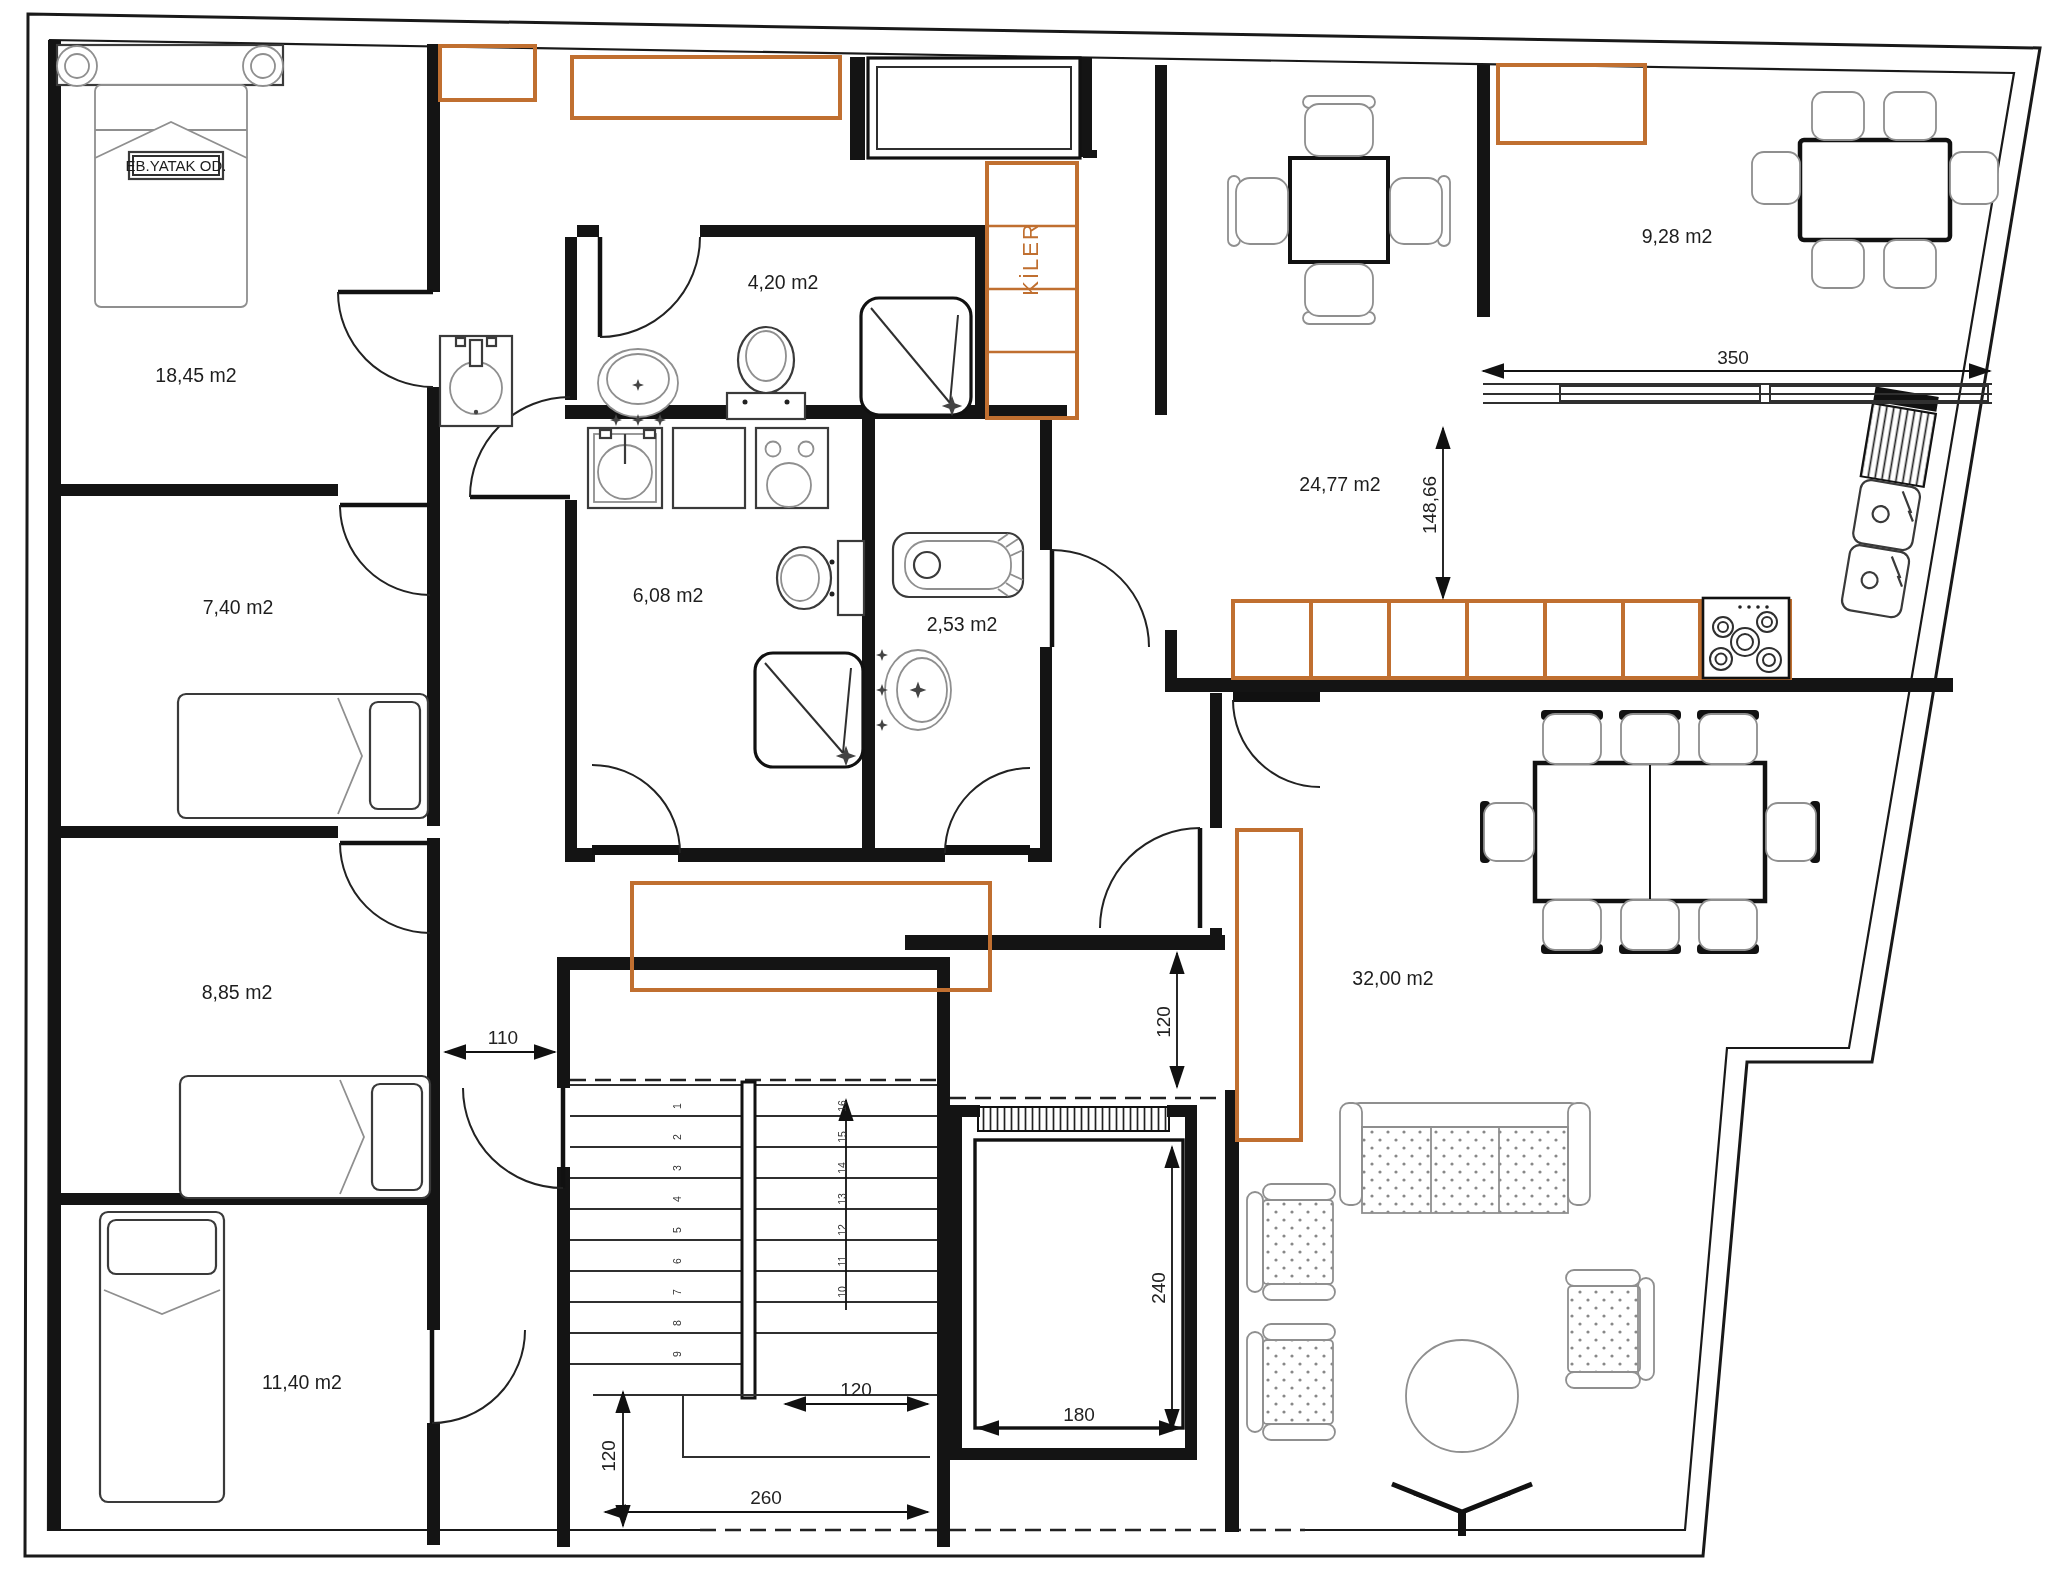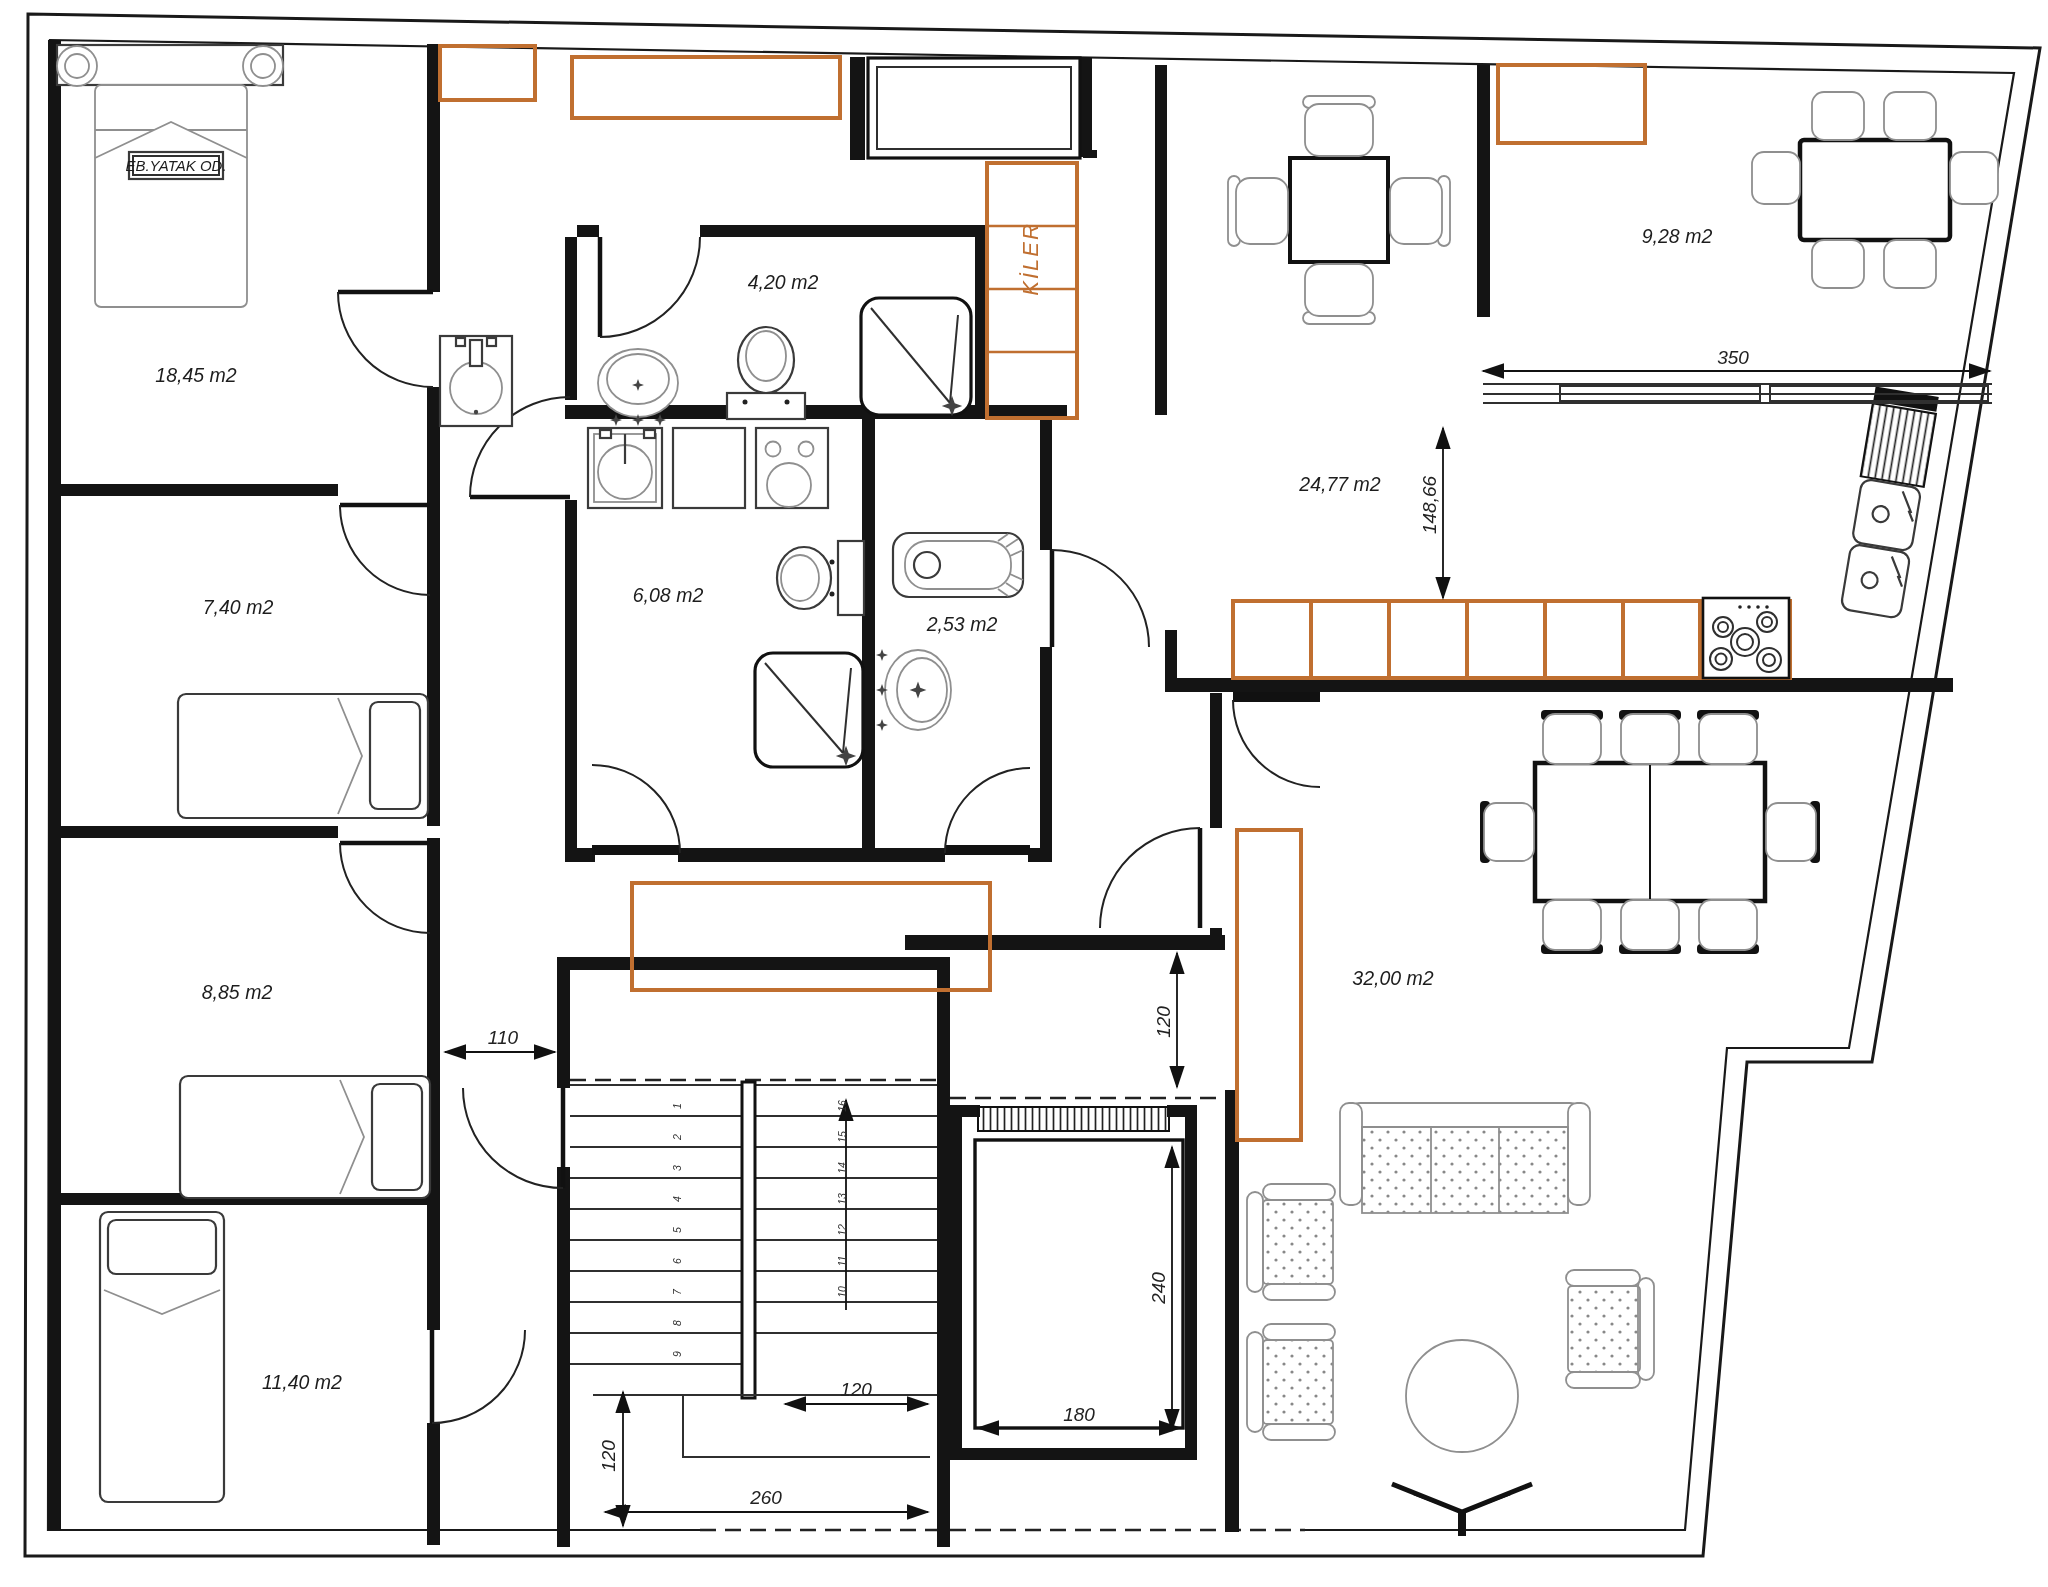"EB.YATAK OD." .stage { font-style: italic -> none }
